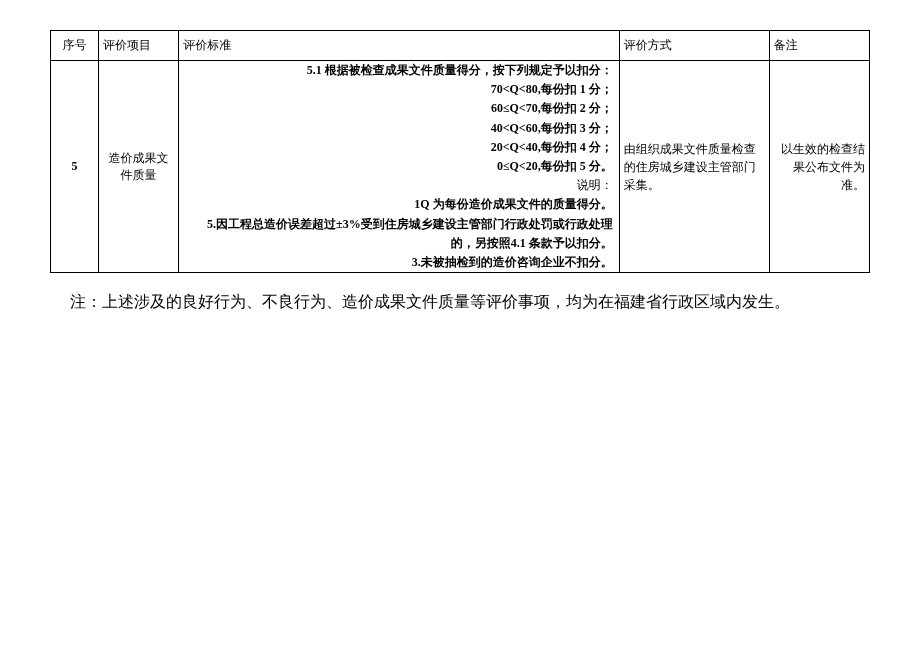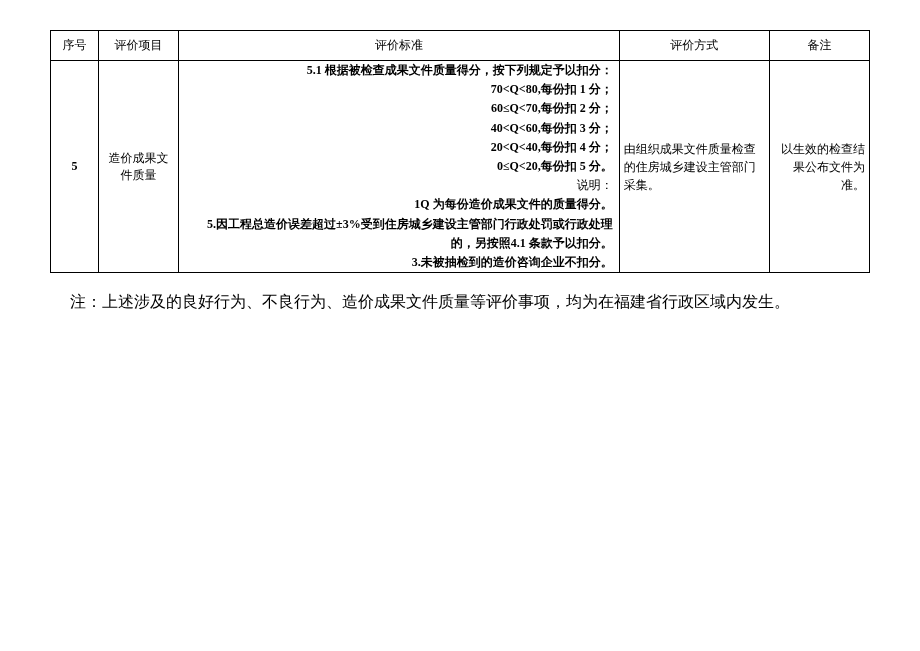"评价项目" .col-item { text-align: center -> left }
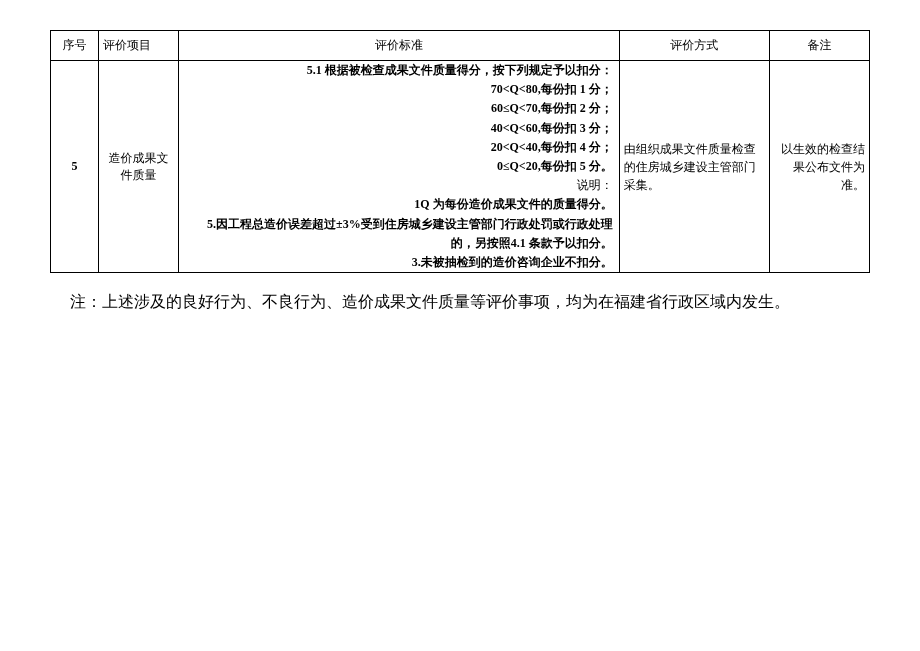"评价标准" th { text-align: center -> left }
